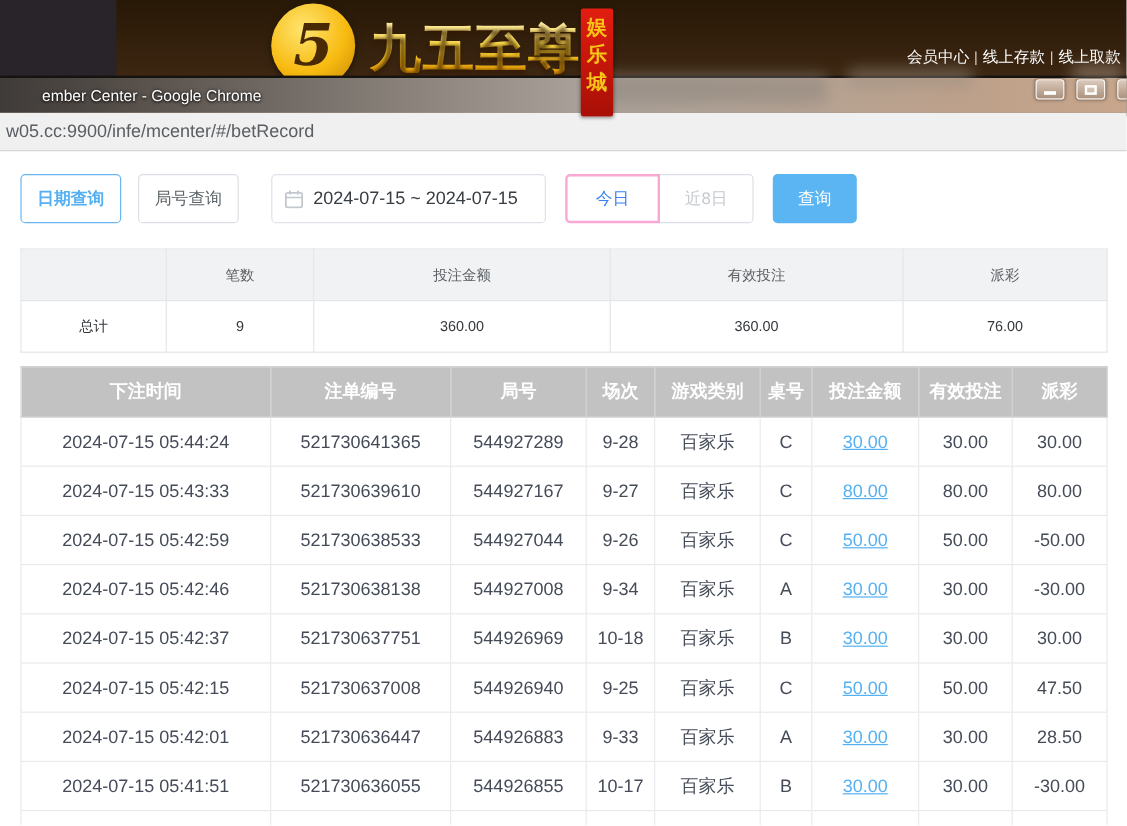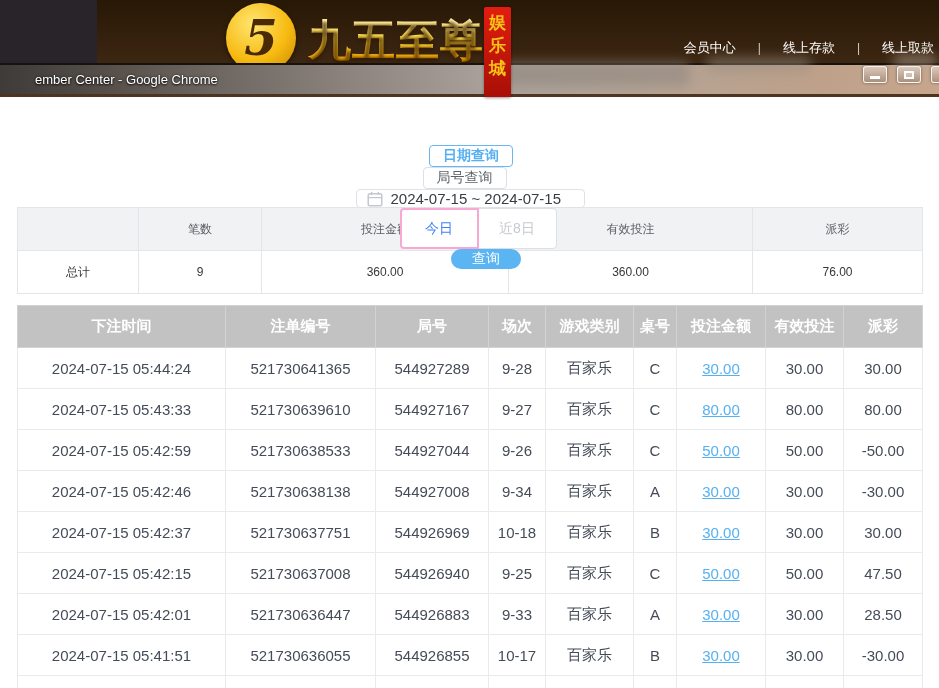"会员中心" .top-nav { gap: 22px -> 4px }
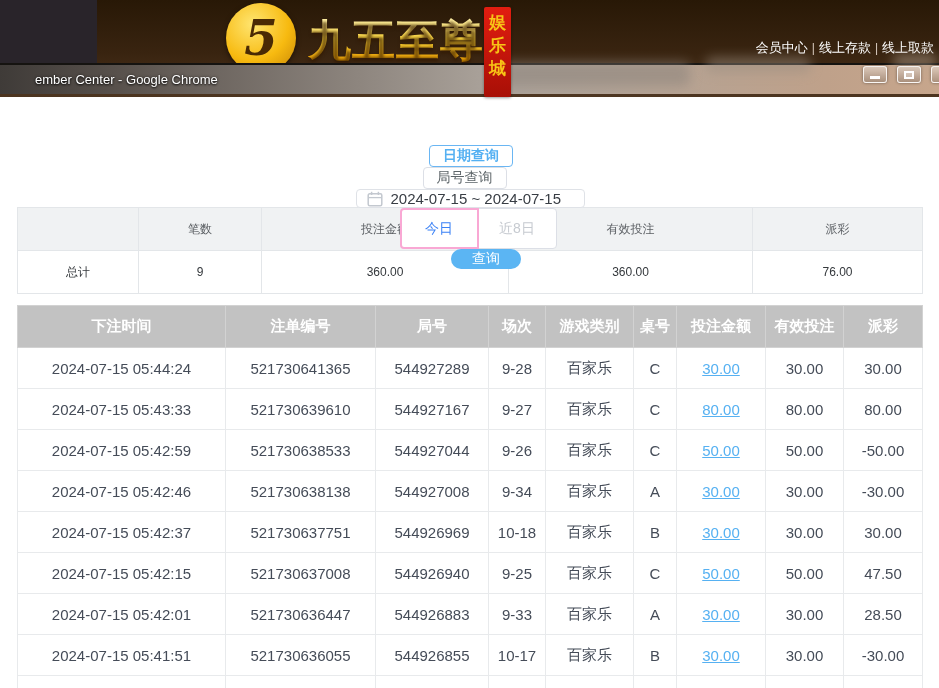"w05.cc:9900/infe/mcenter/#/betRecord" div.urlbar { html: none -> <div> <span>w05.cc:9900/infe/mcenter/#/betRecord</span> </div> }
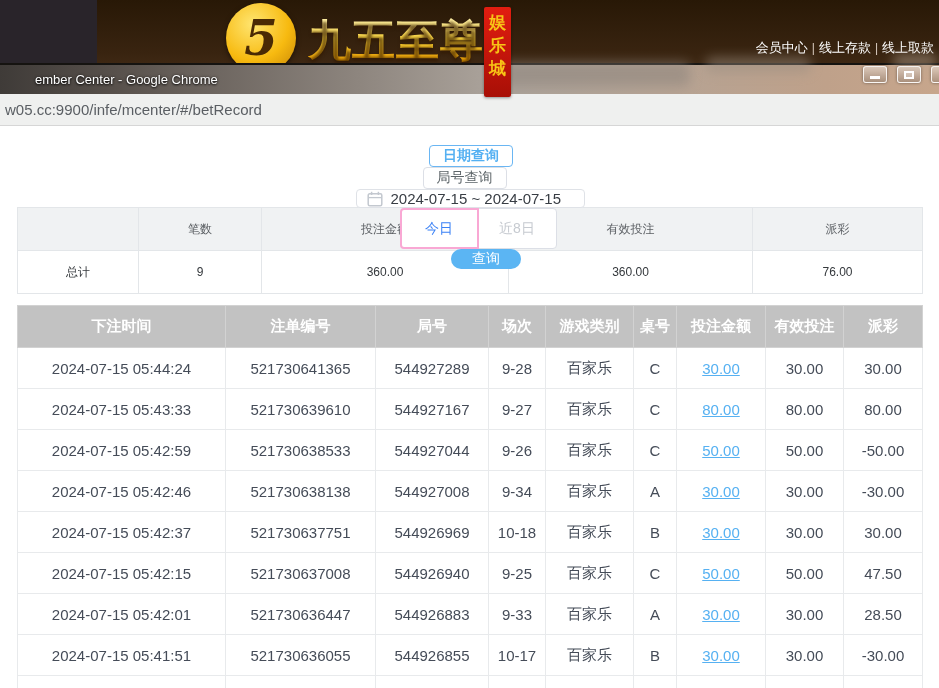"日期查询" .filter-bar { align-items: center -> flex-start; flex-direction: column -> none }
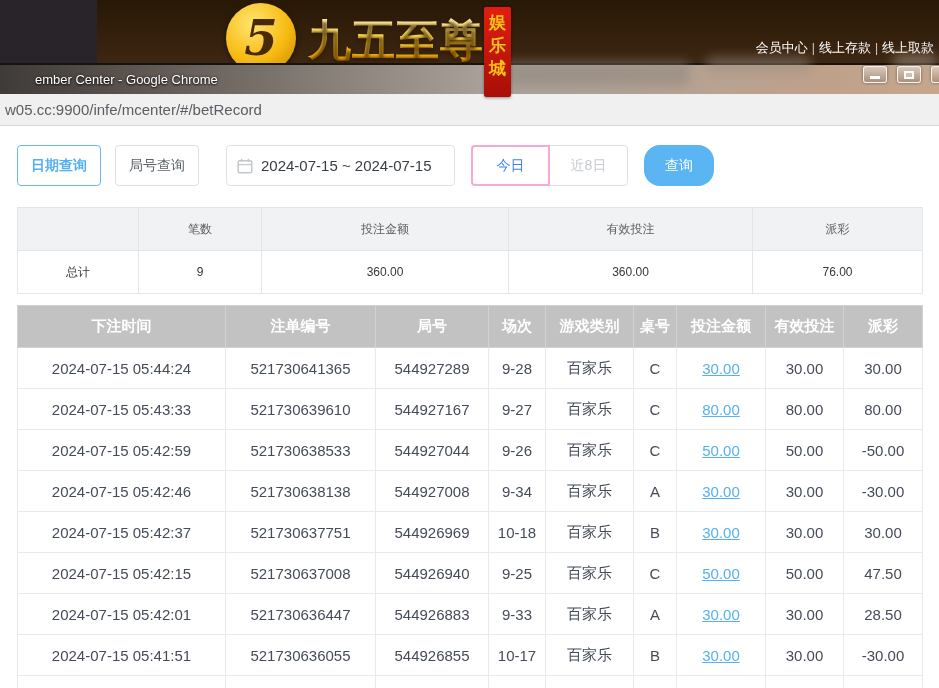"查询" .search-btn { border-radius: 16px -> 4px }
